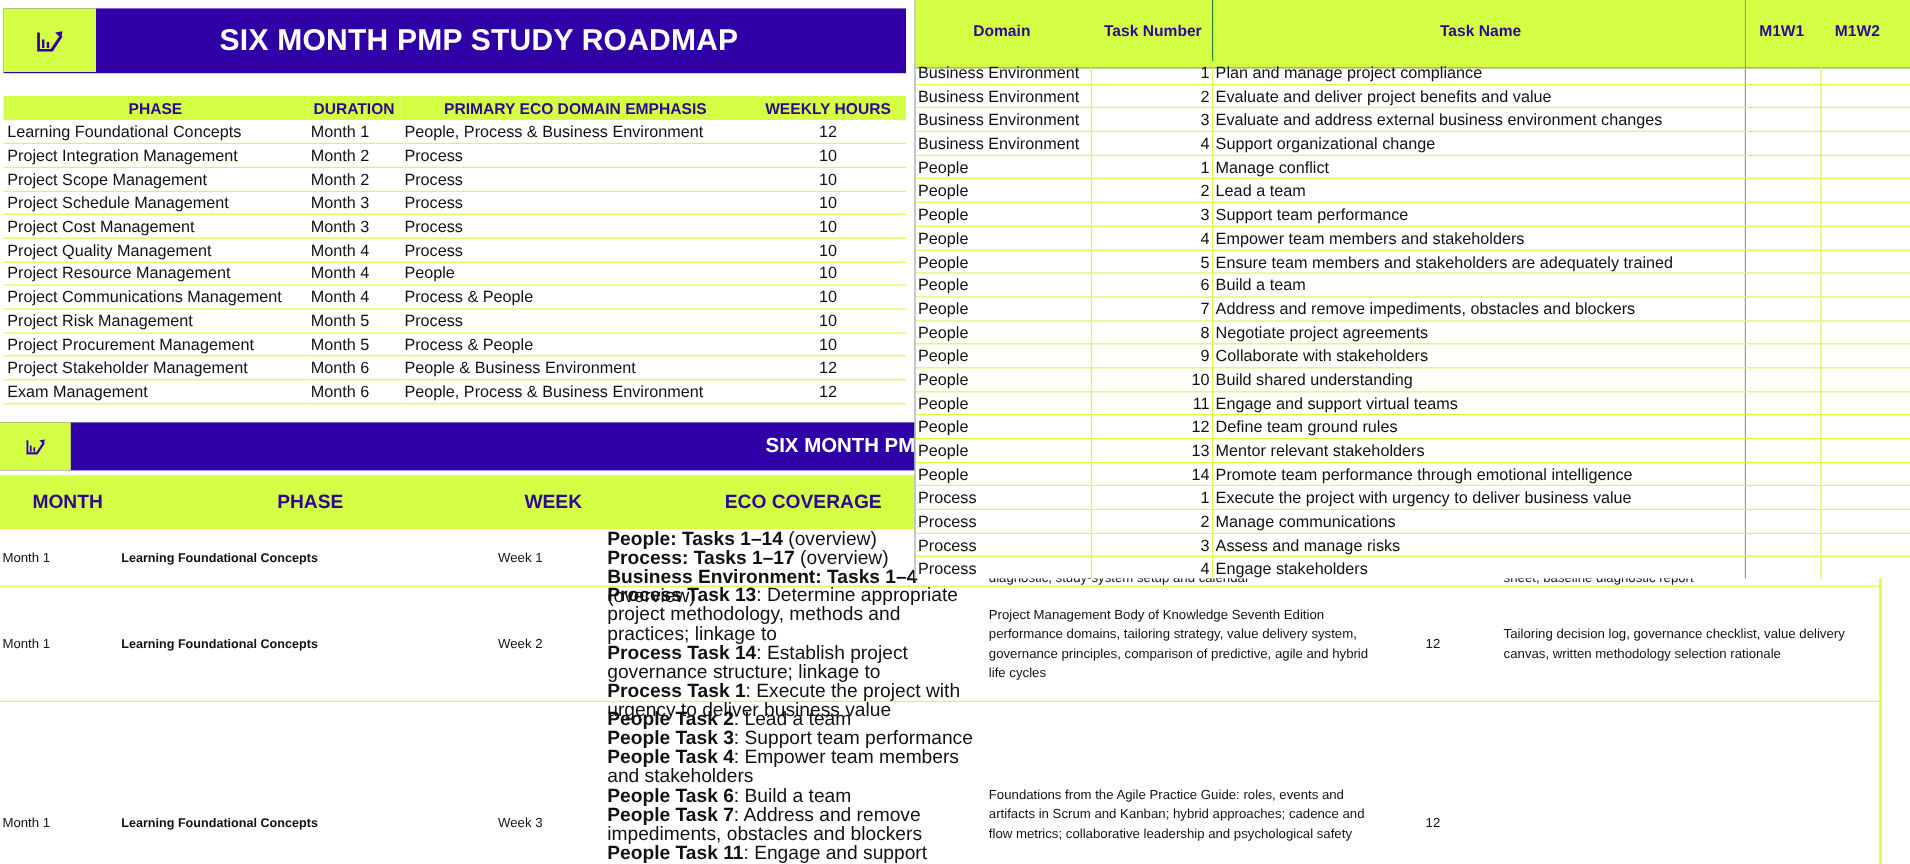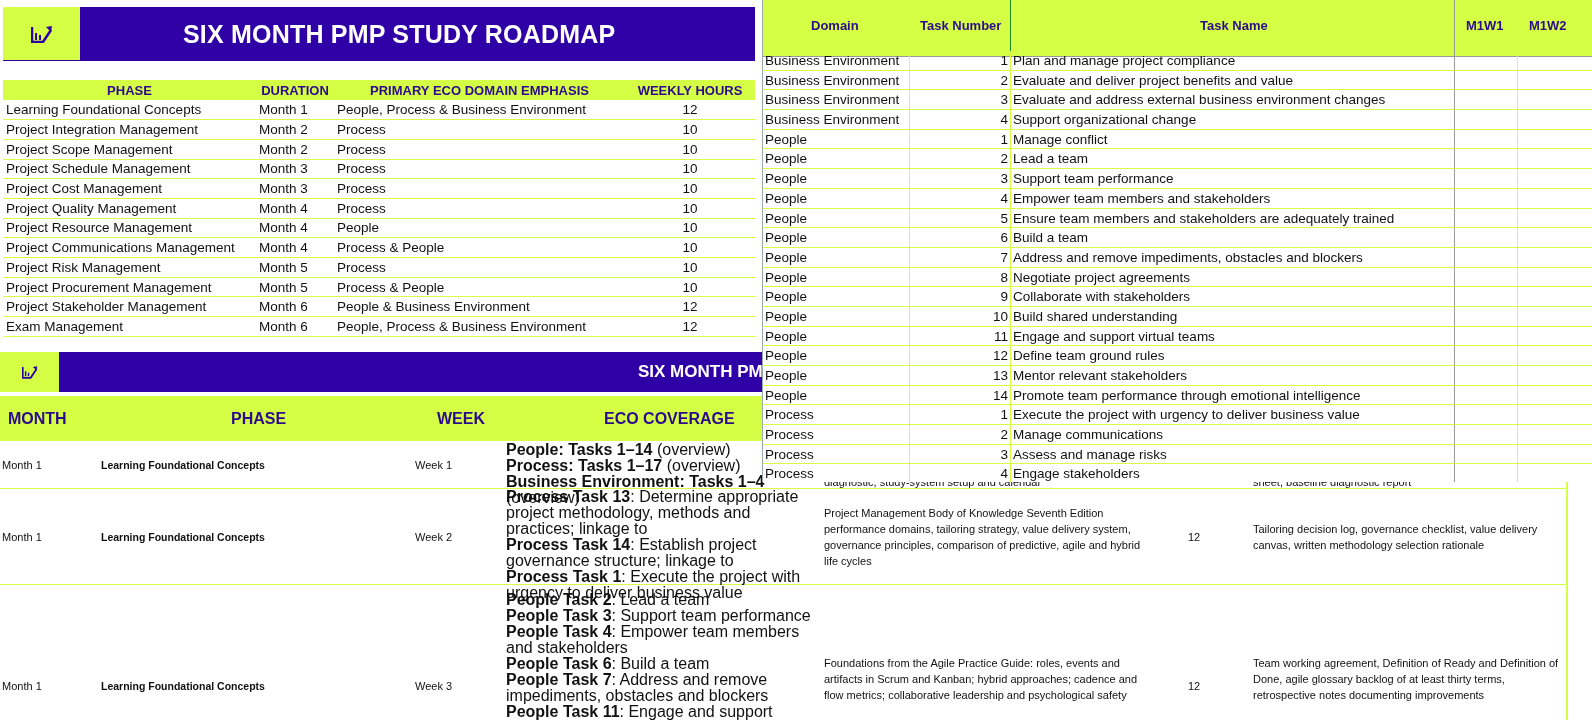"MONTH" span { left: 8px -> 27px }
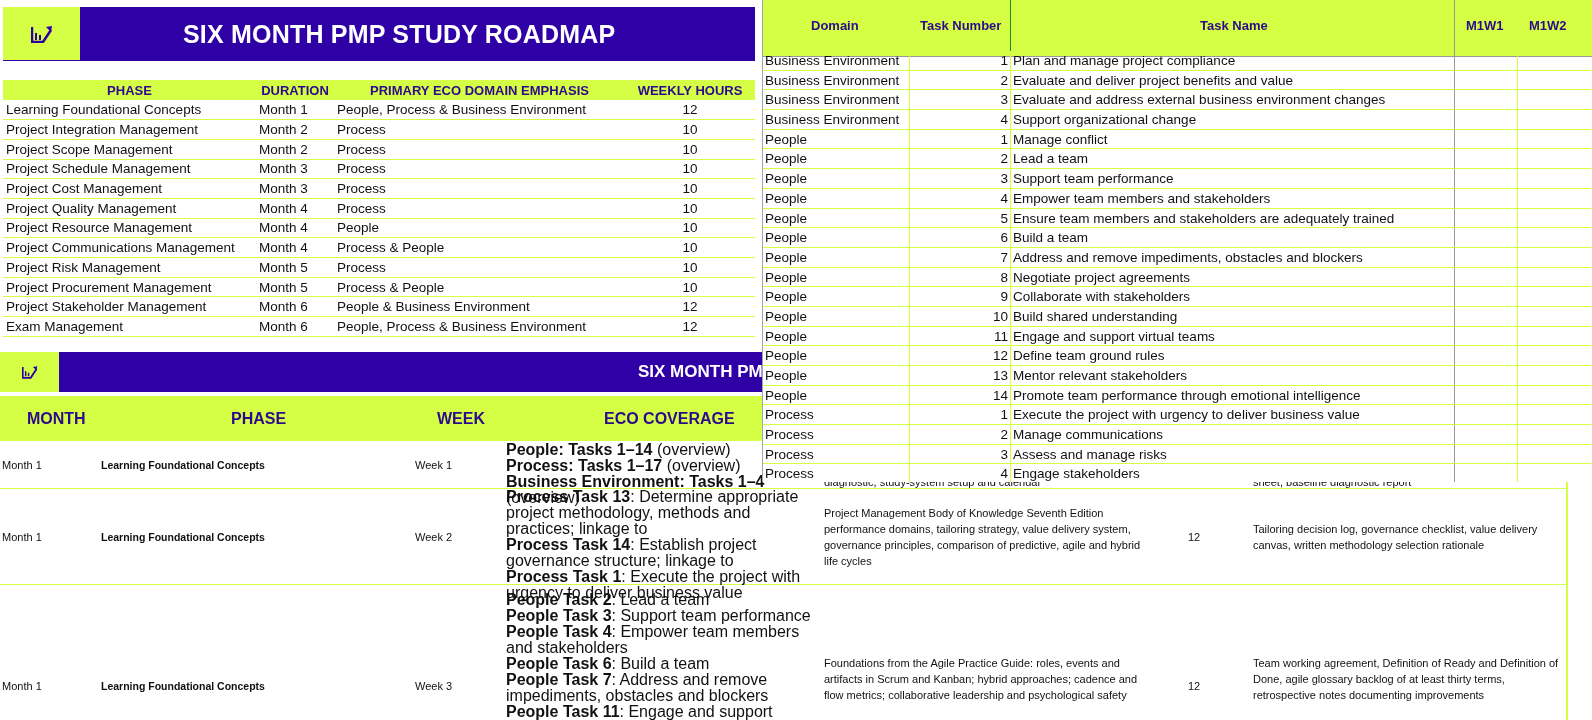"Team working agreement, Definition of" div.deliv { html: <div>Team working agreement, Definition of Ready and Definition of Done, agile glossary backlog of at least thirty terms, retrospective notes documenting improvements</div> -> none }
